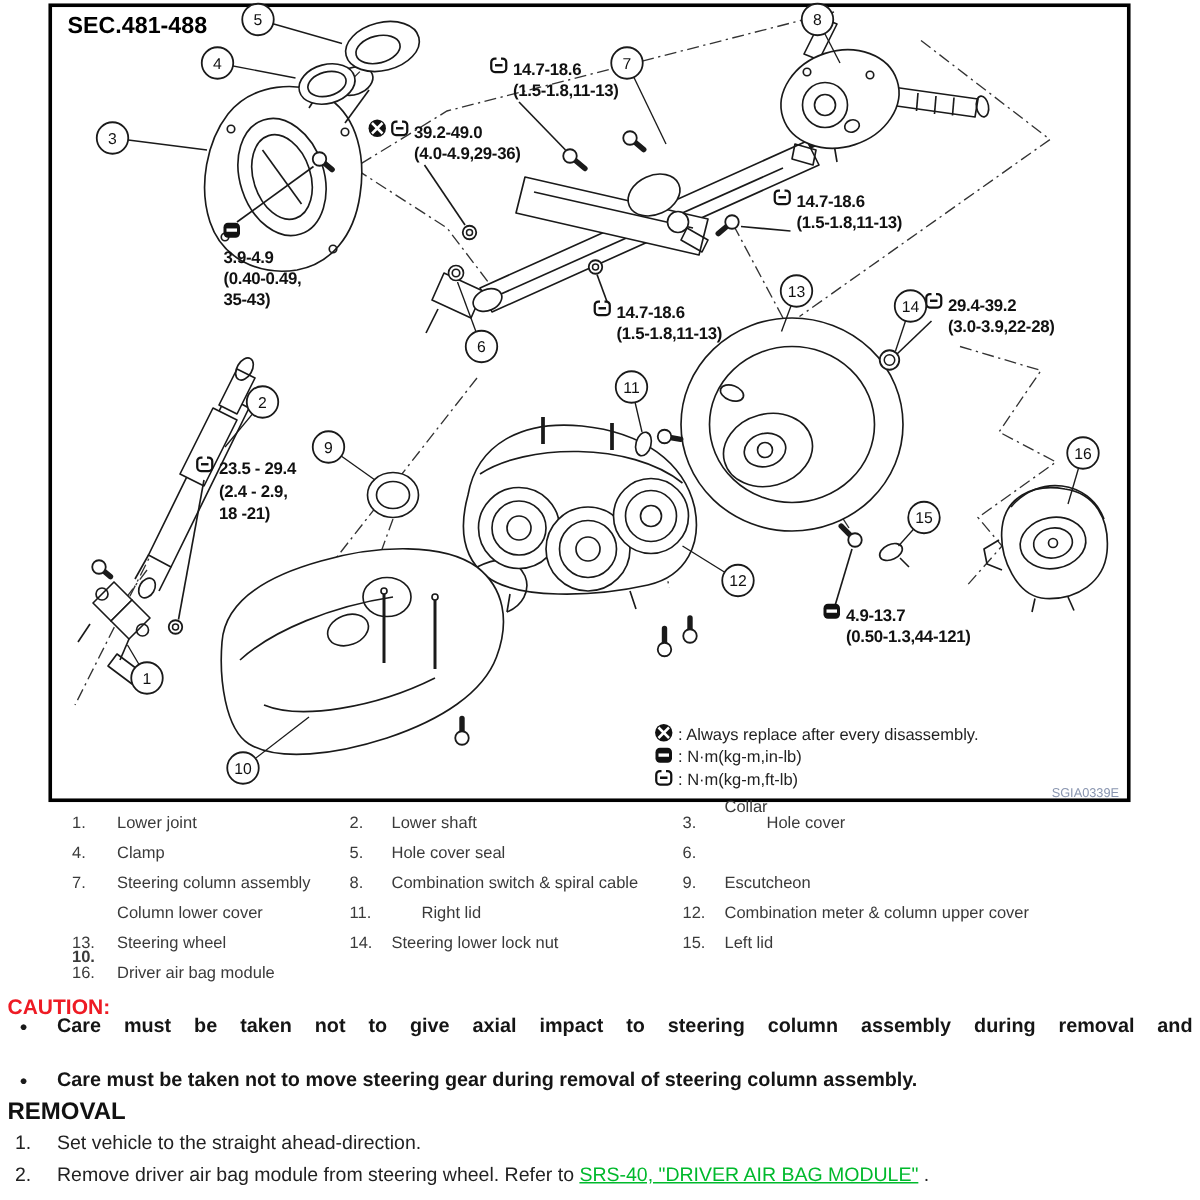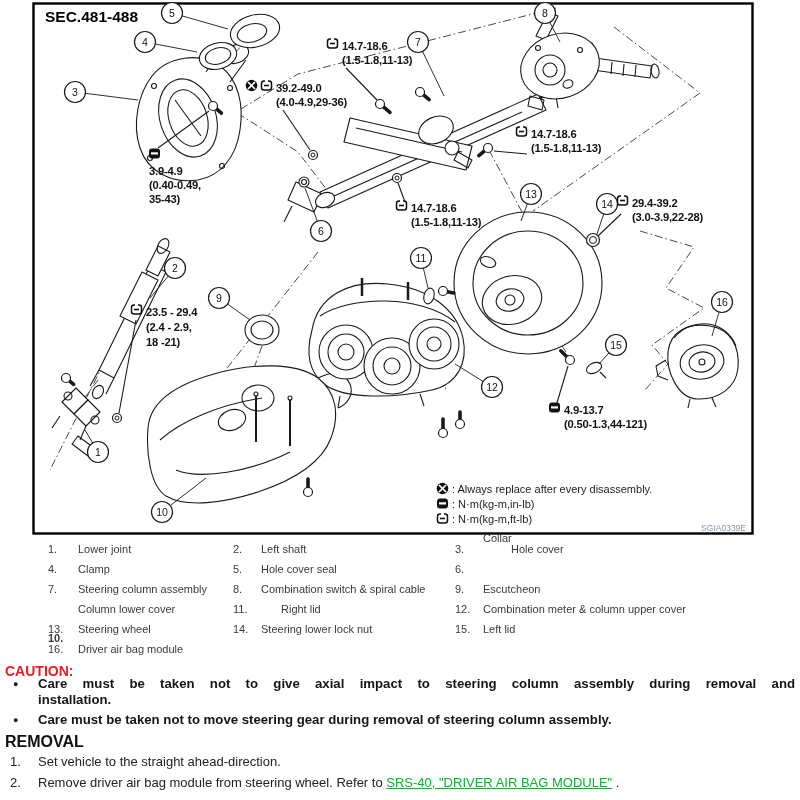"Left shaft" span.plist-txt { text: Left -> Lower }
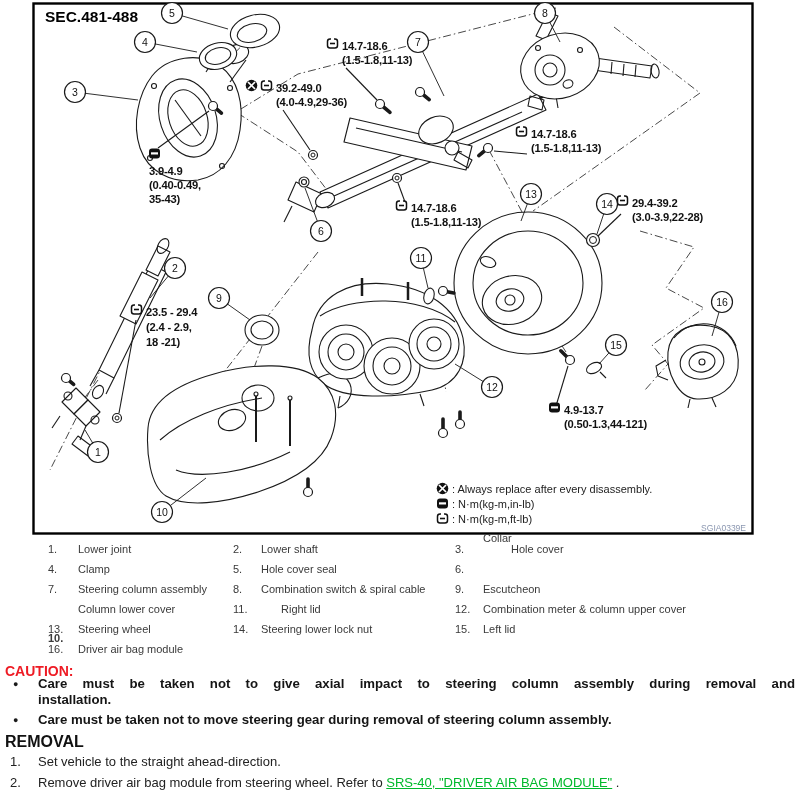"installation." span.jline { html: <span>installation.</span> -> none }
